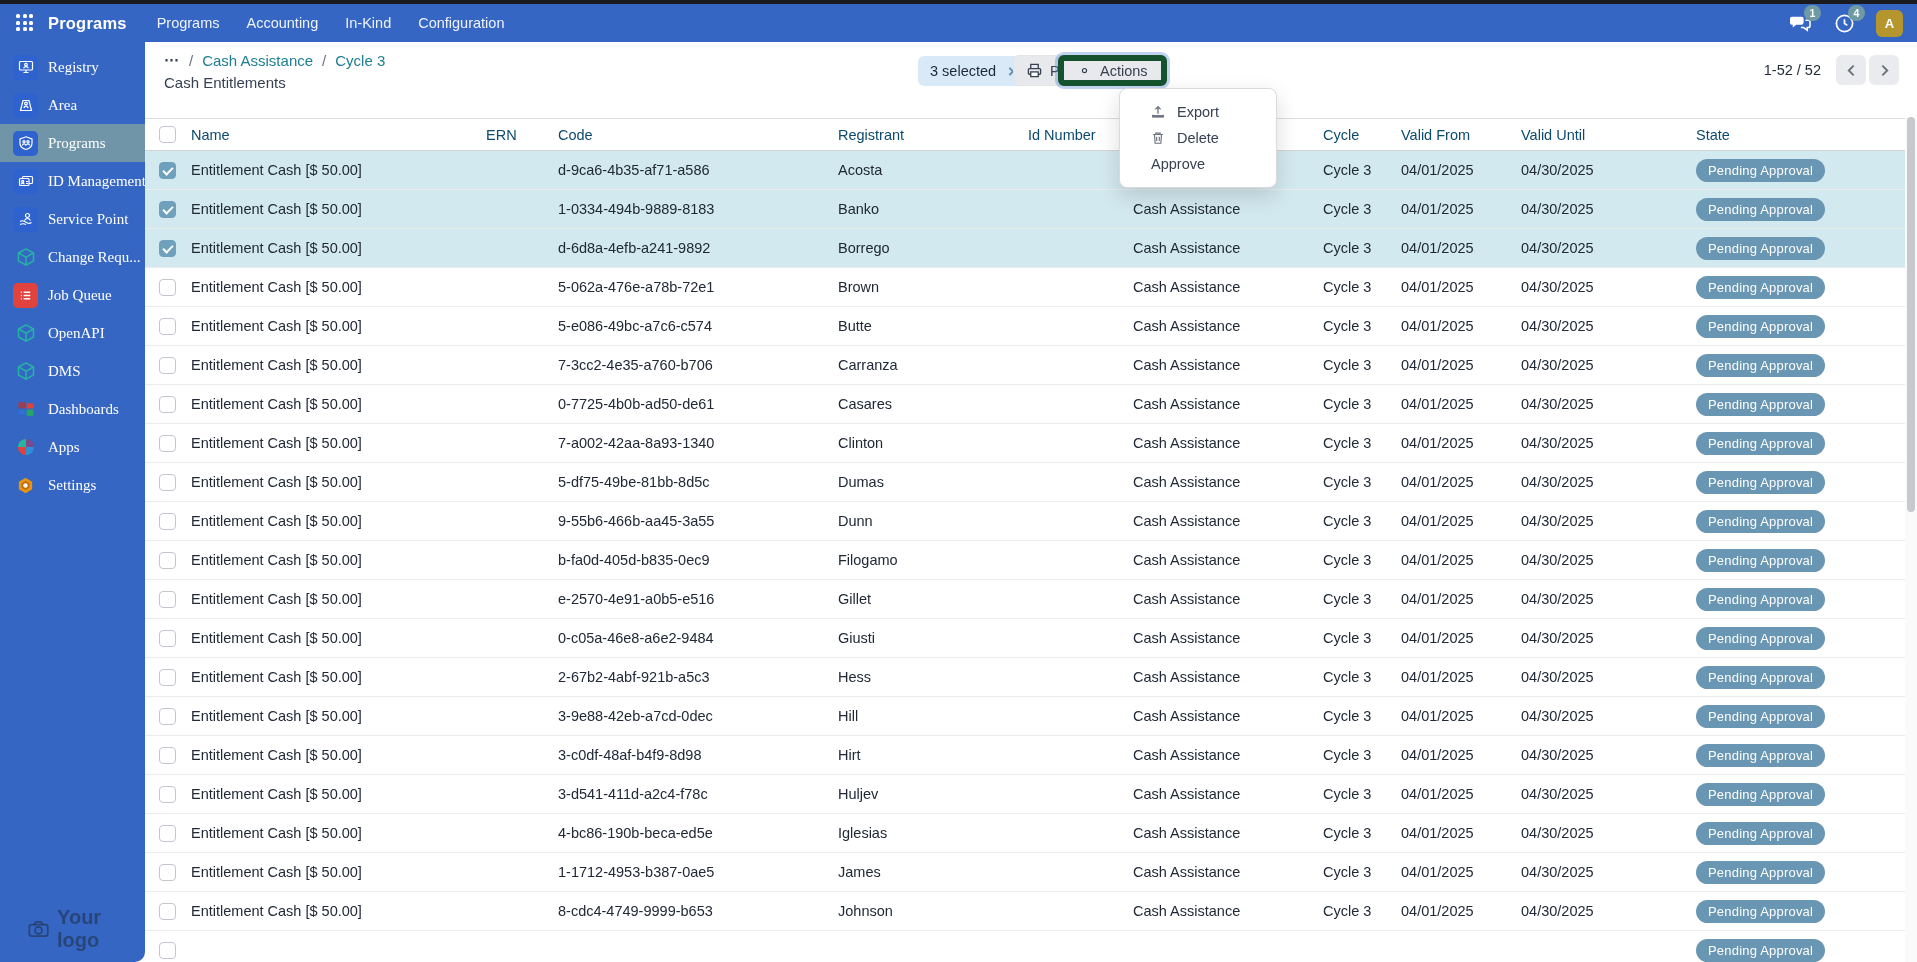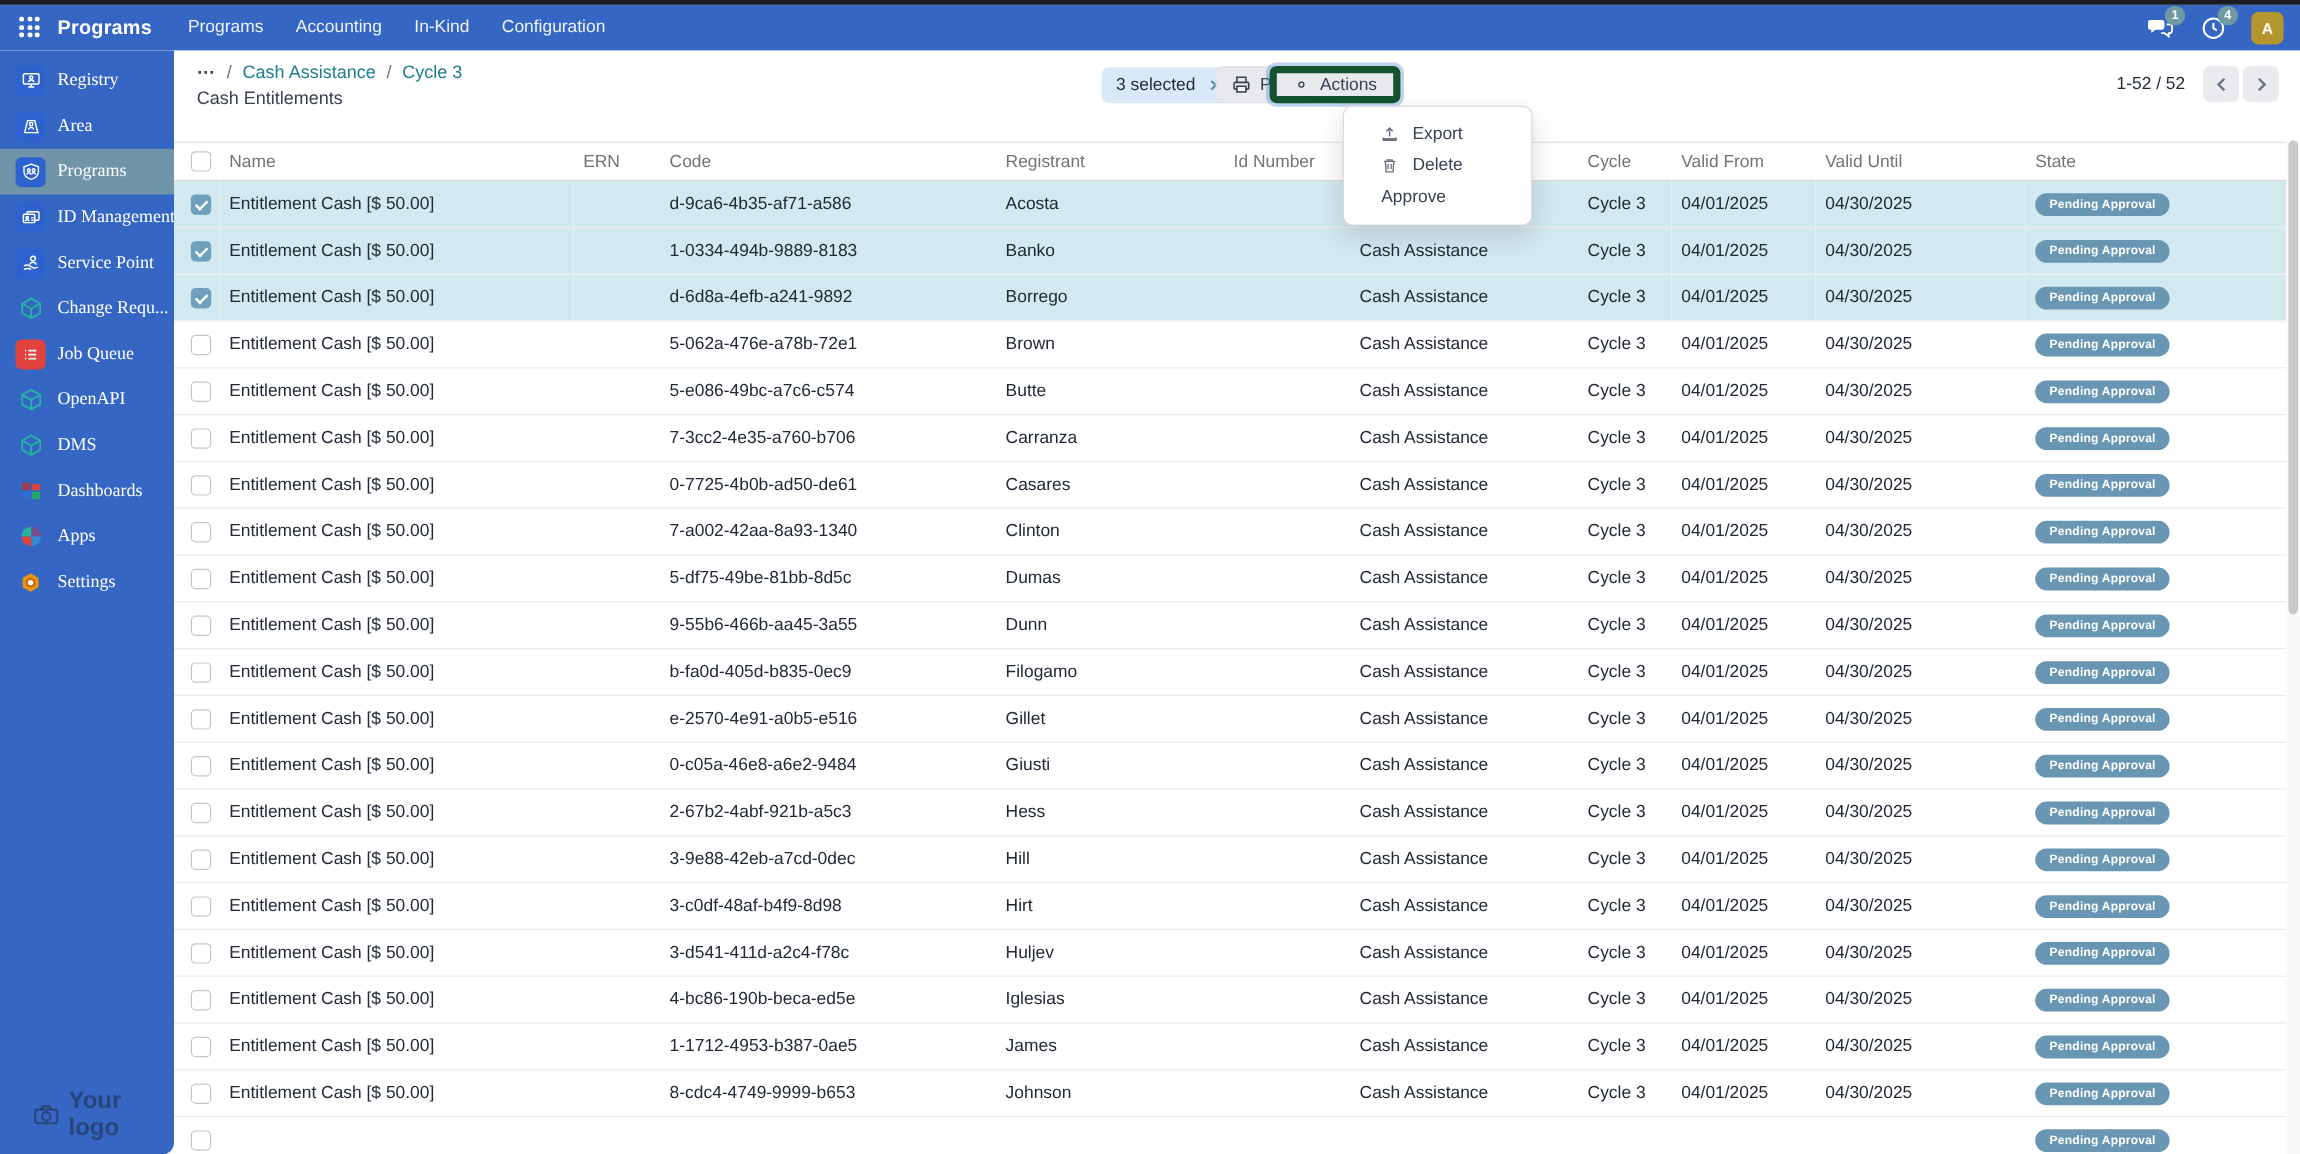"Name" thead th { color: #737373 -> #0c4a6e }
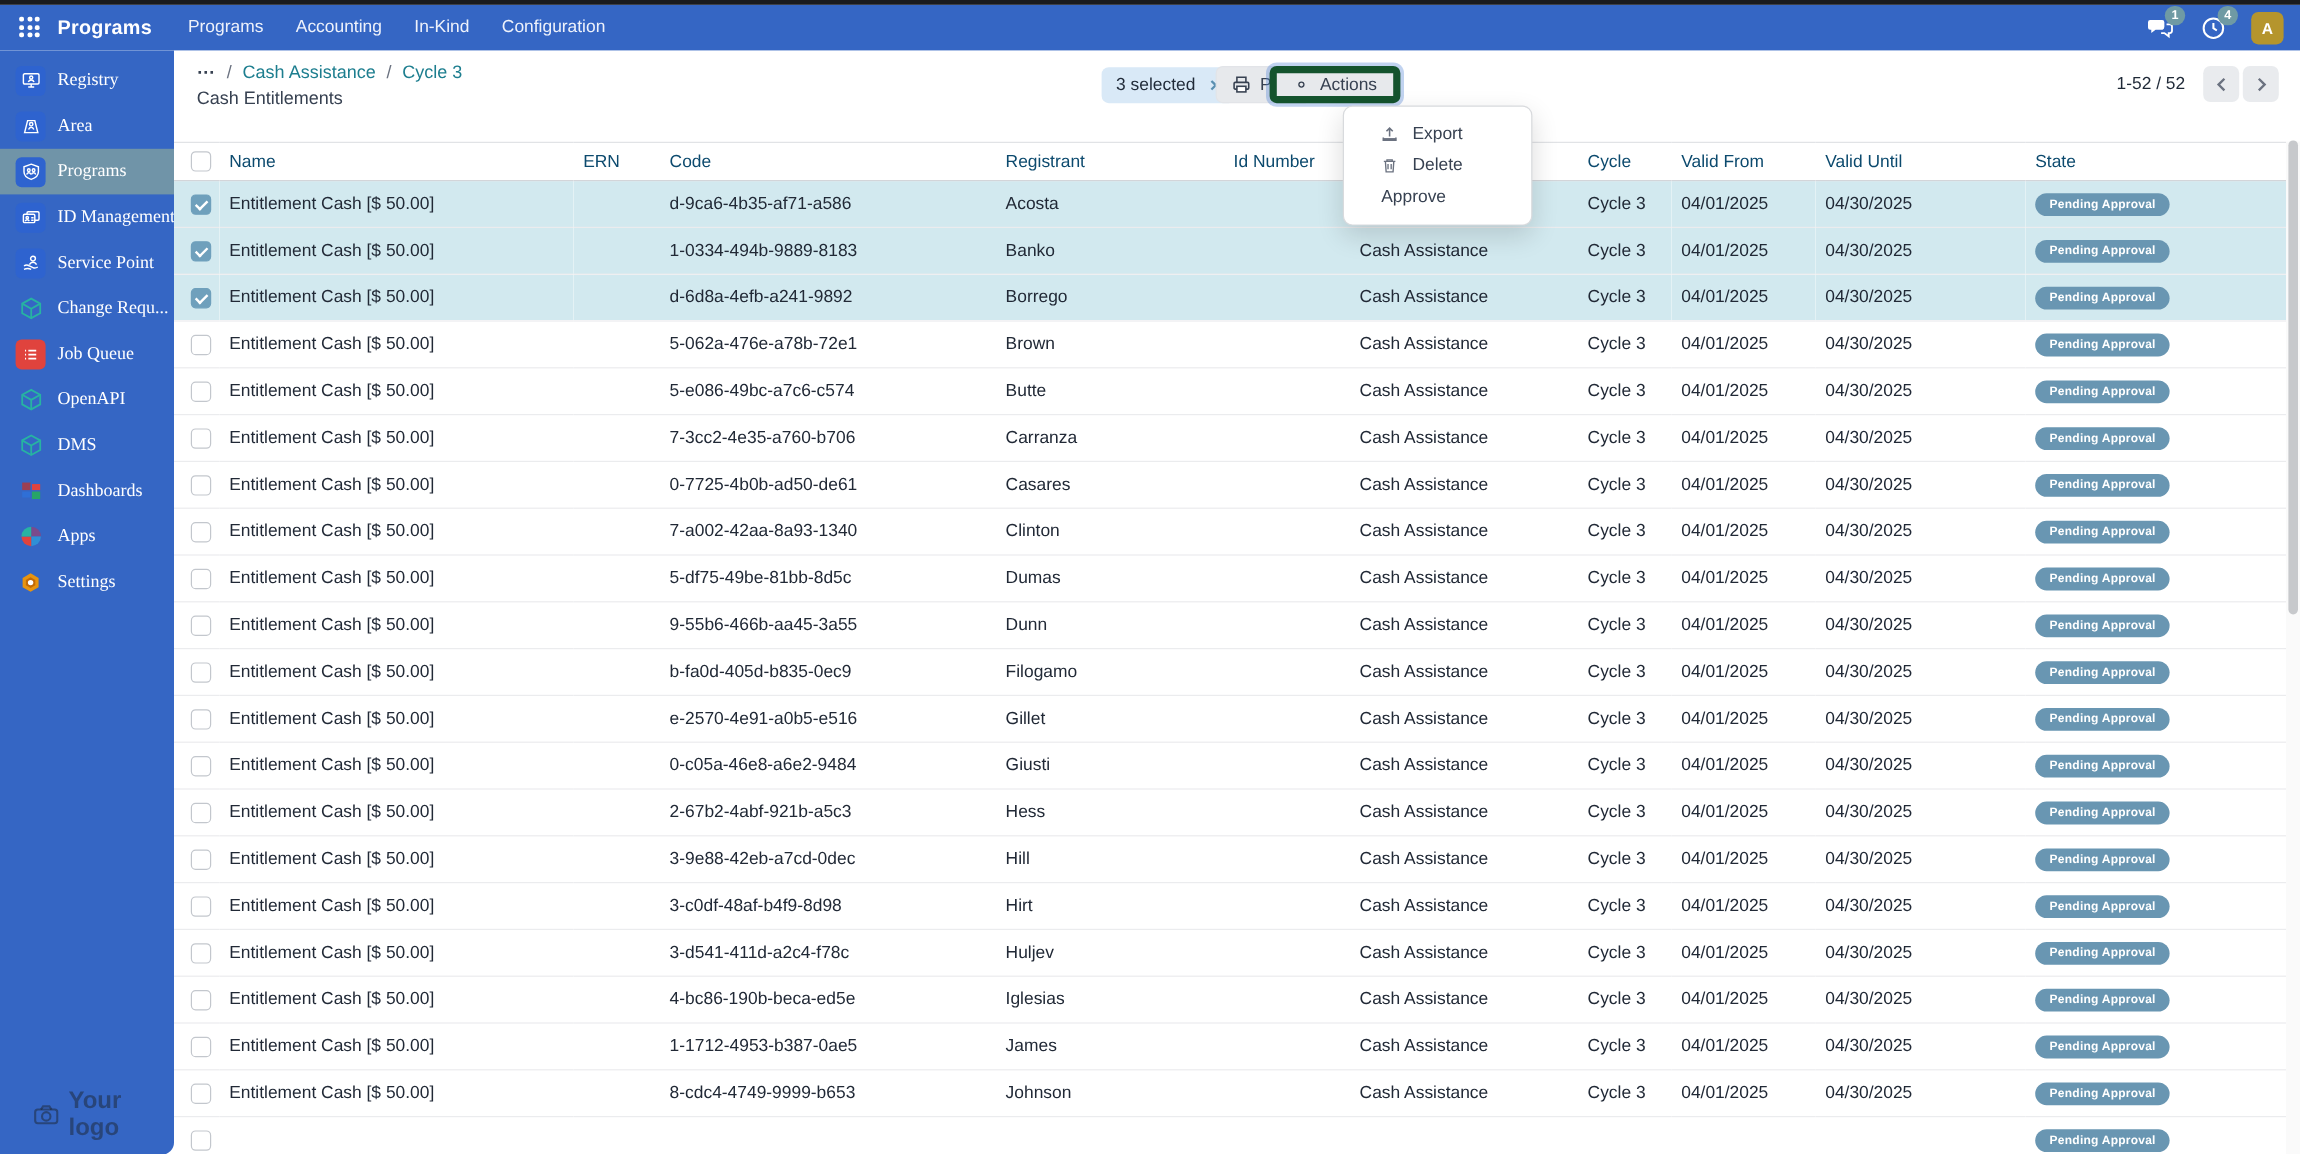"Pending Approval" .badge { font-size: 10px -> 13px; font-weight: bold -> normal }
